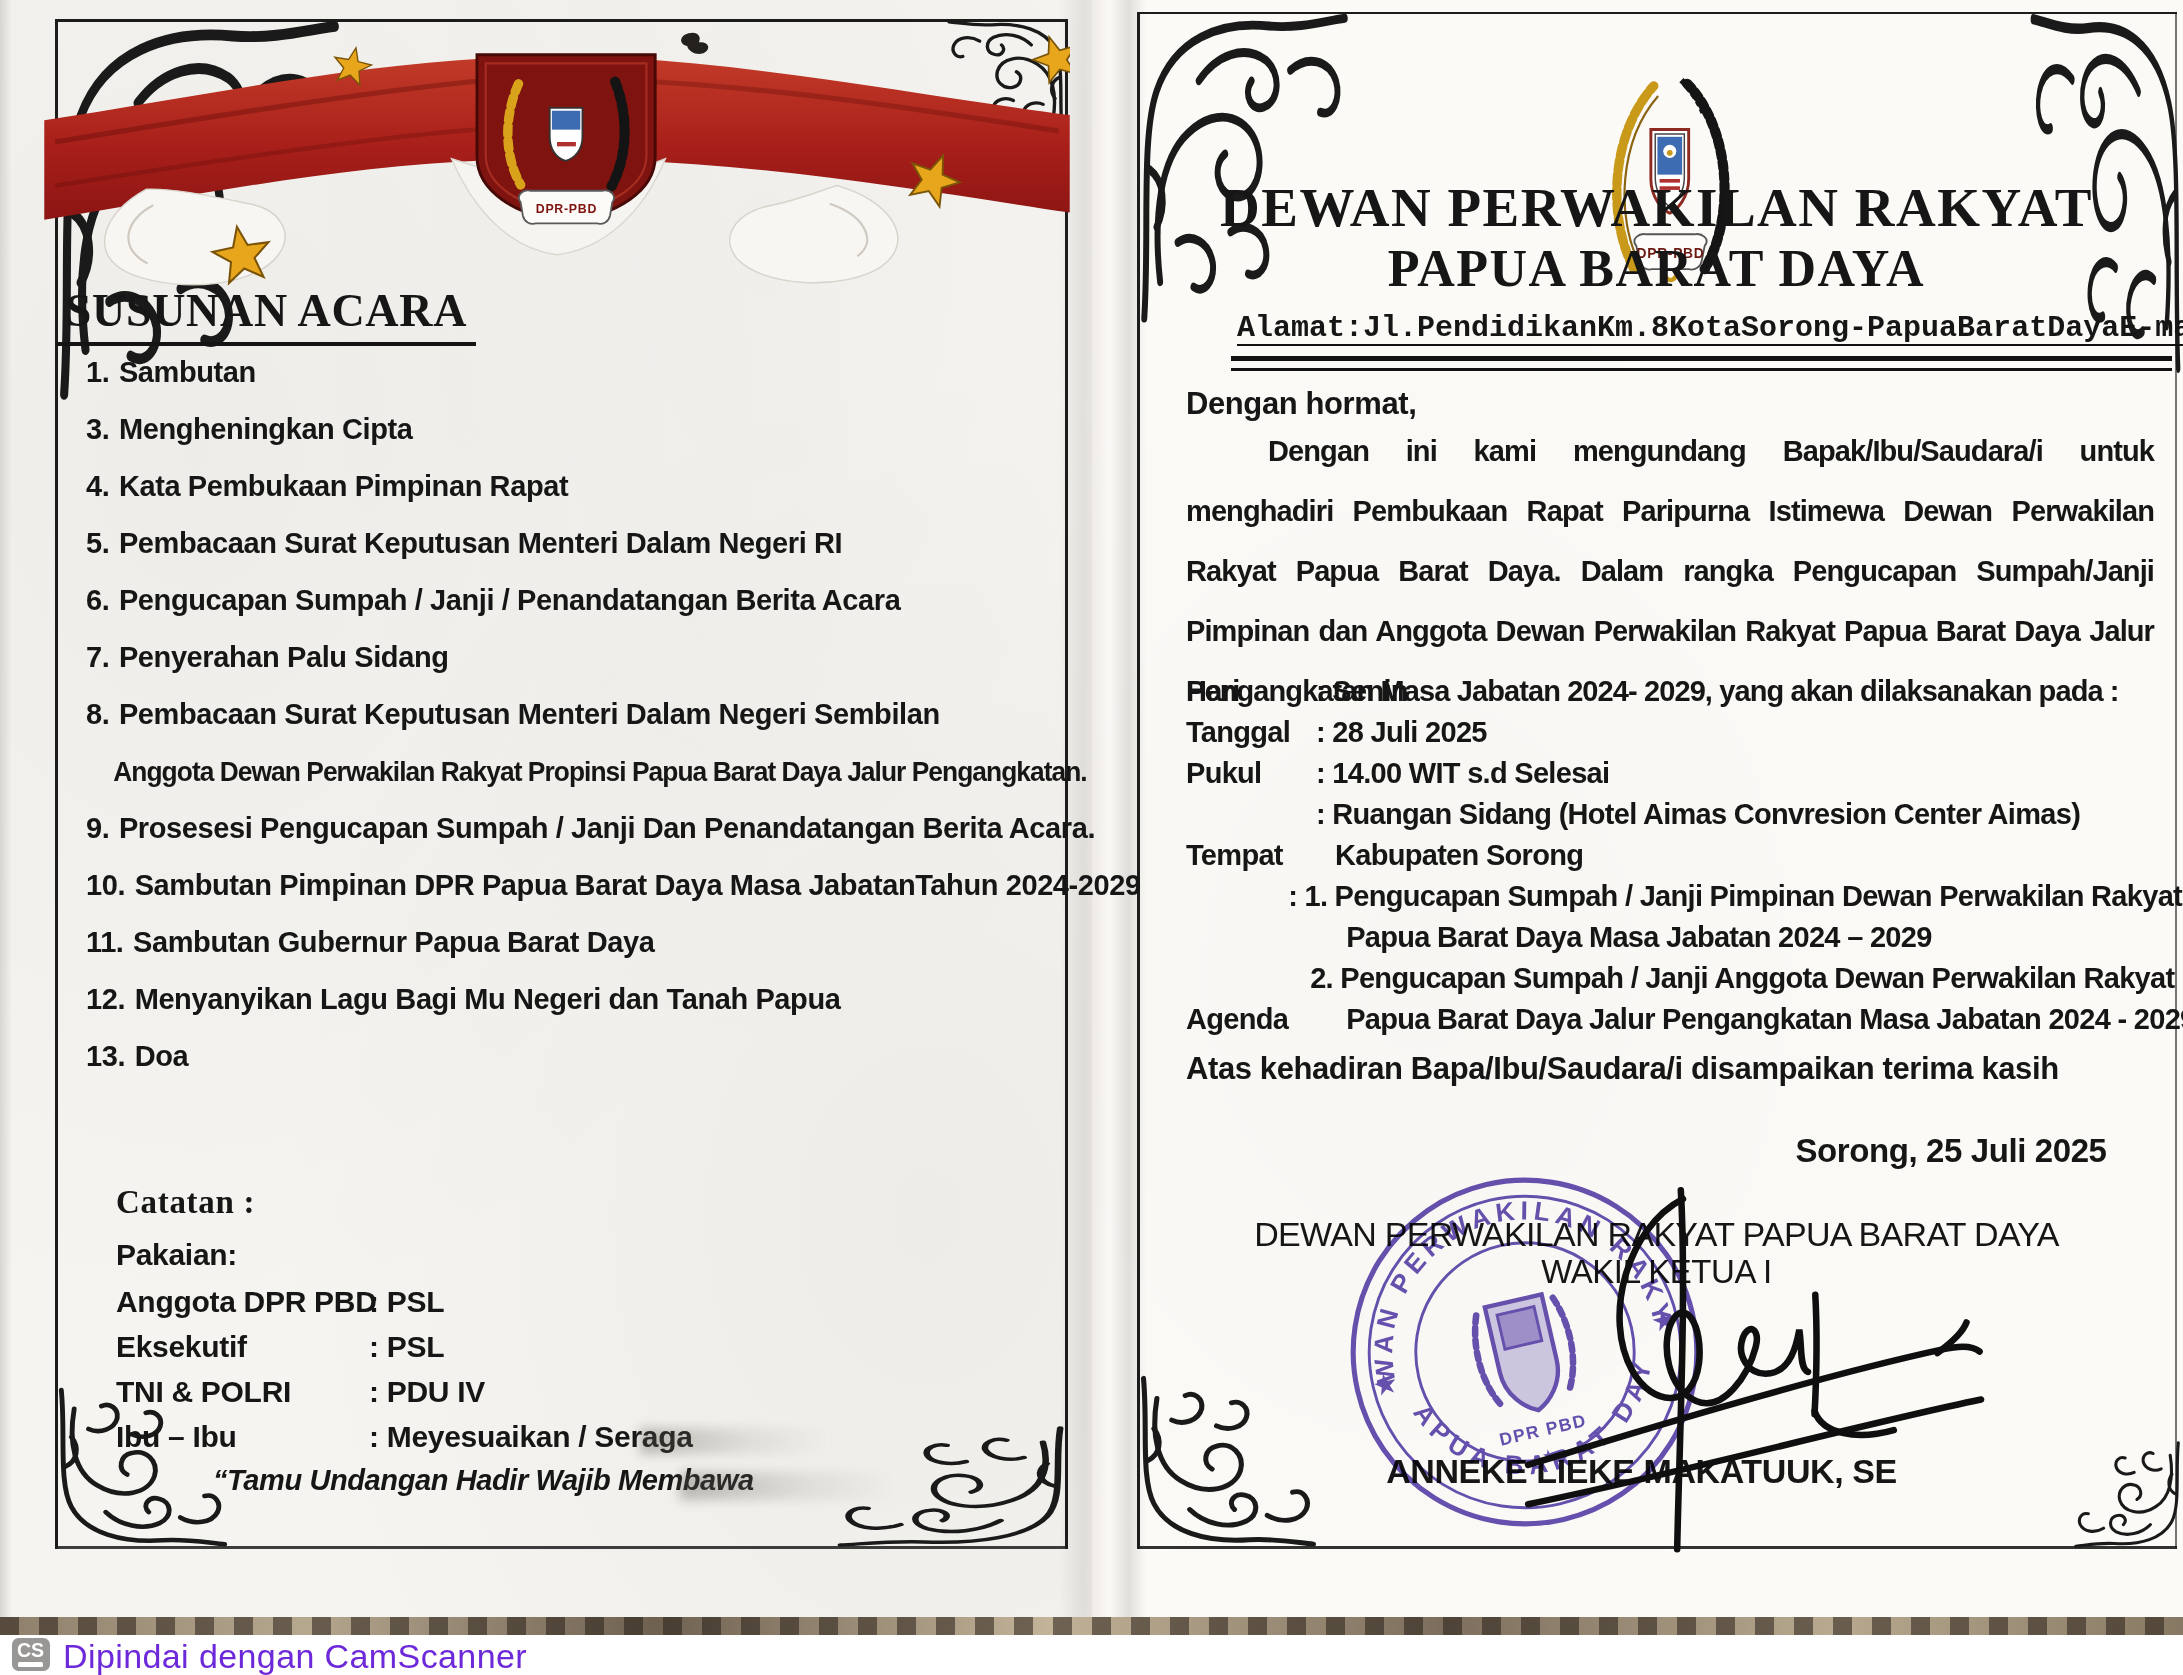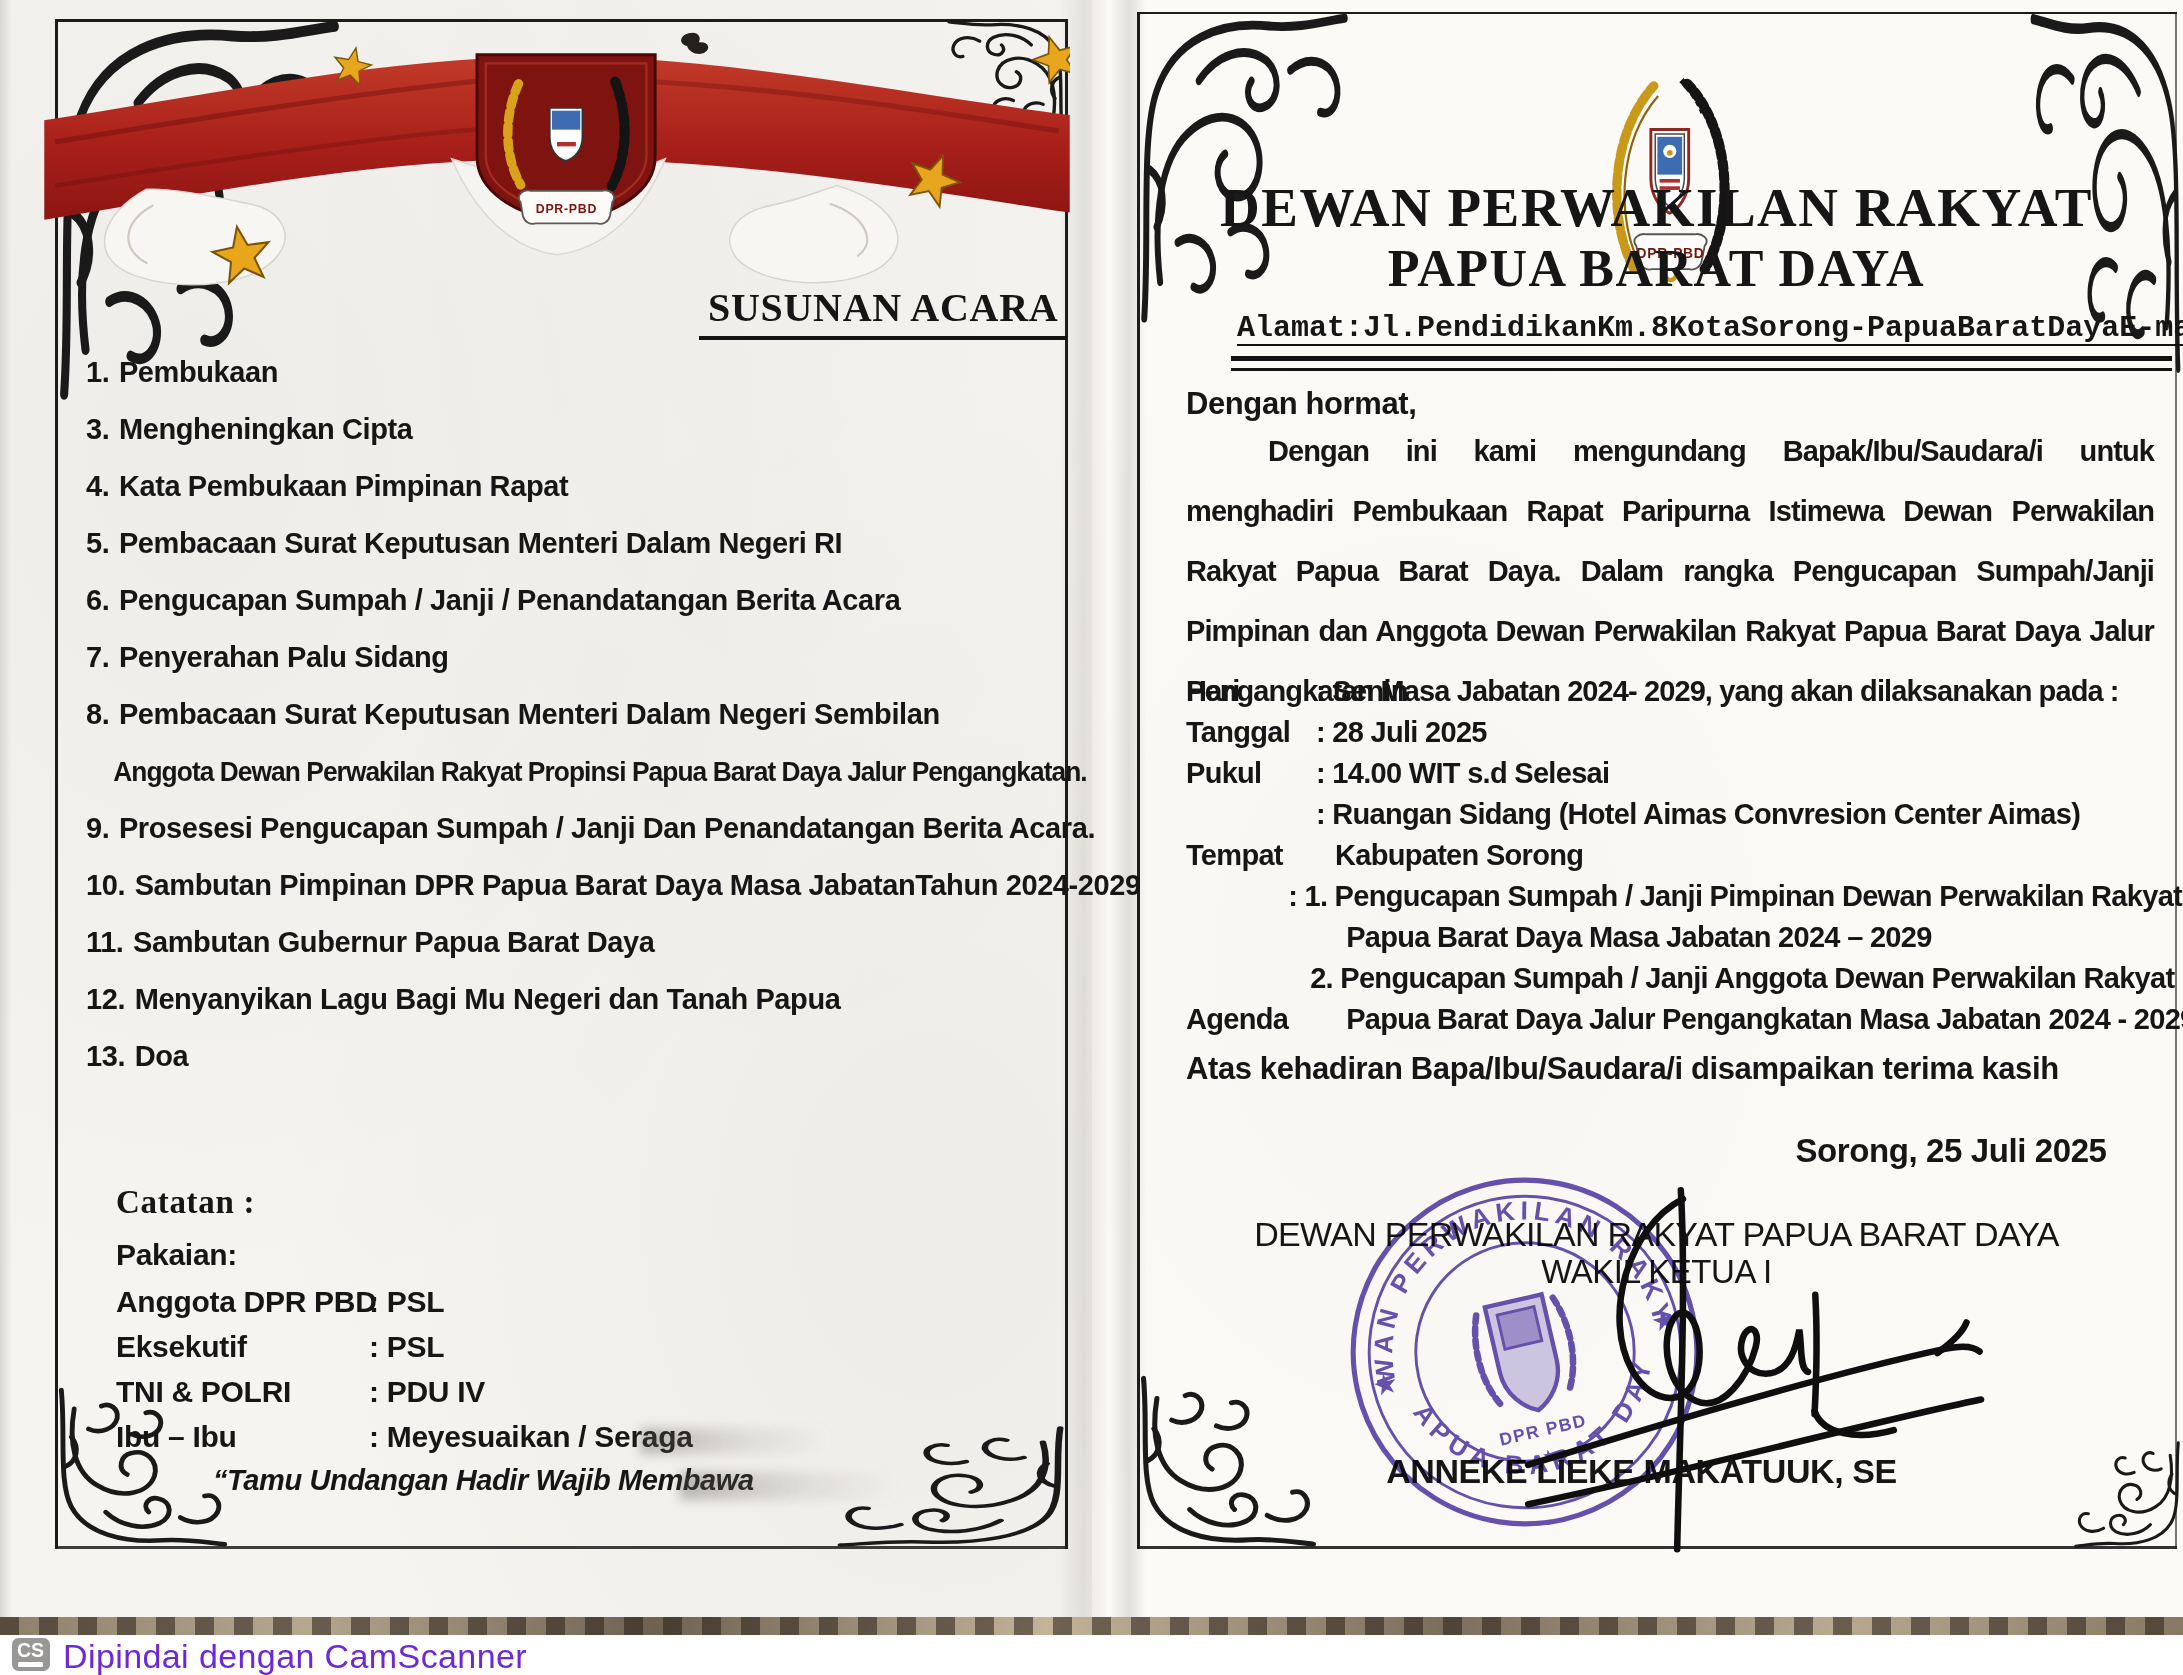"SUSUNAN ACARA" .title-left { font-size: 40px -> 46px; text-align: right -> left }
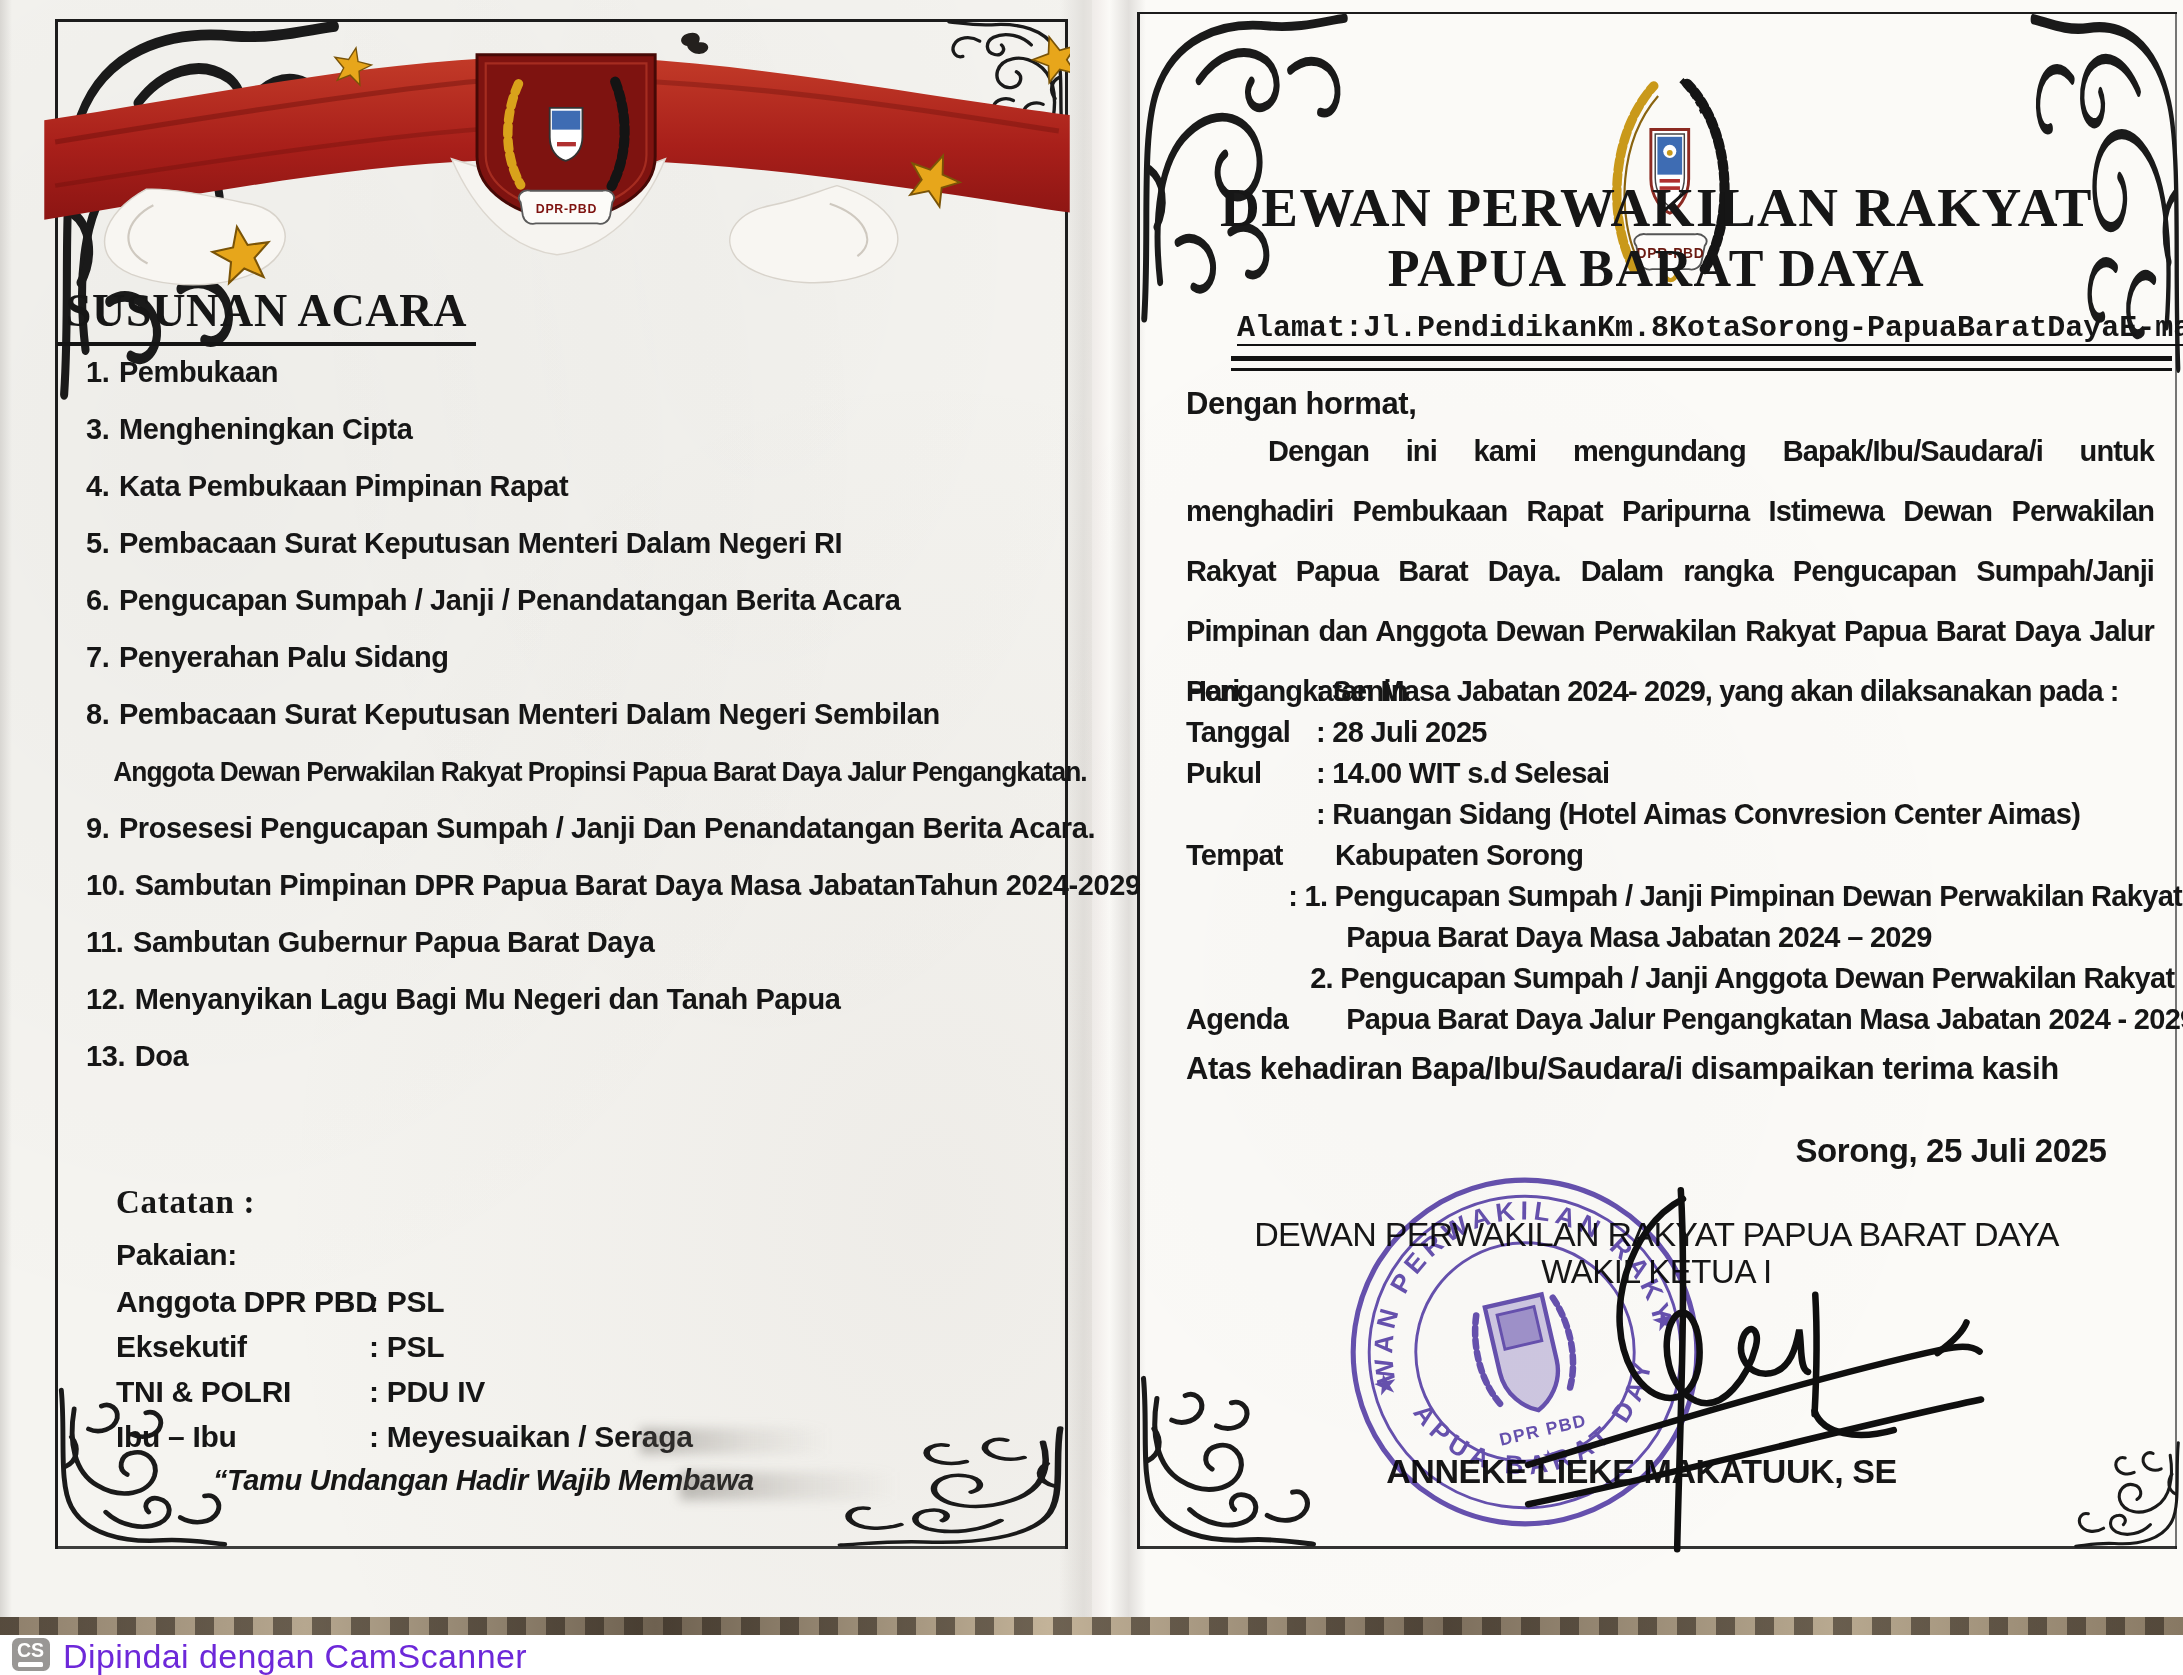"Pembukaan" span { text: Pembukaan -> Sambutan }
